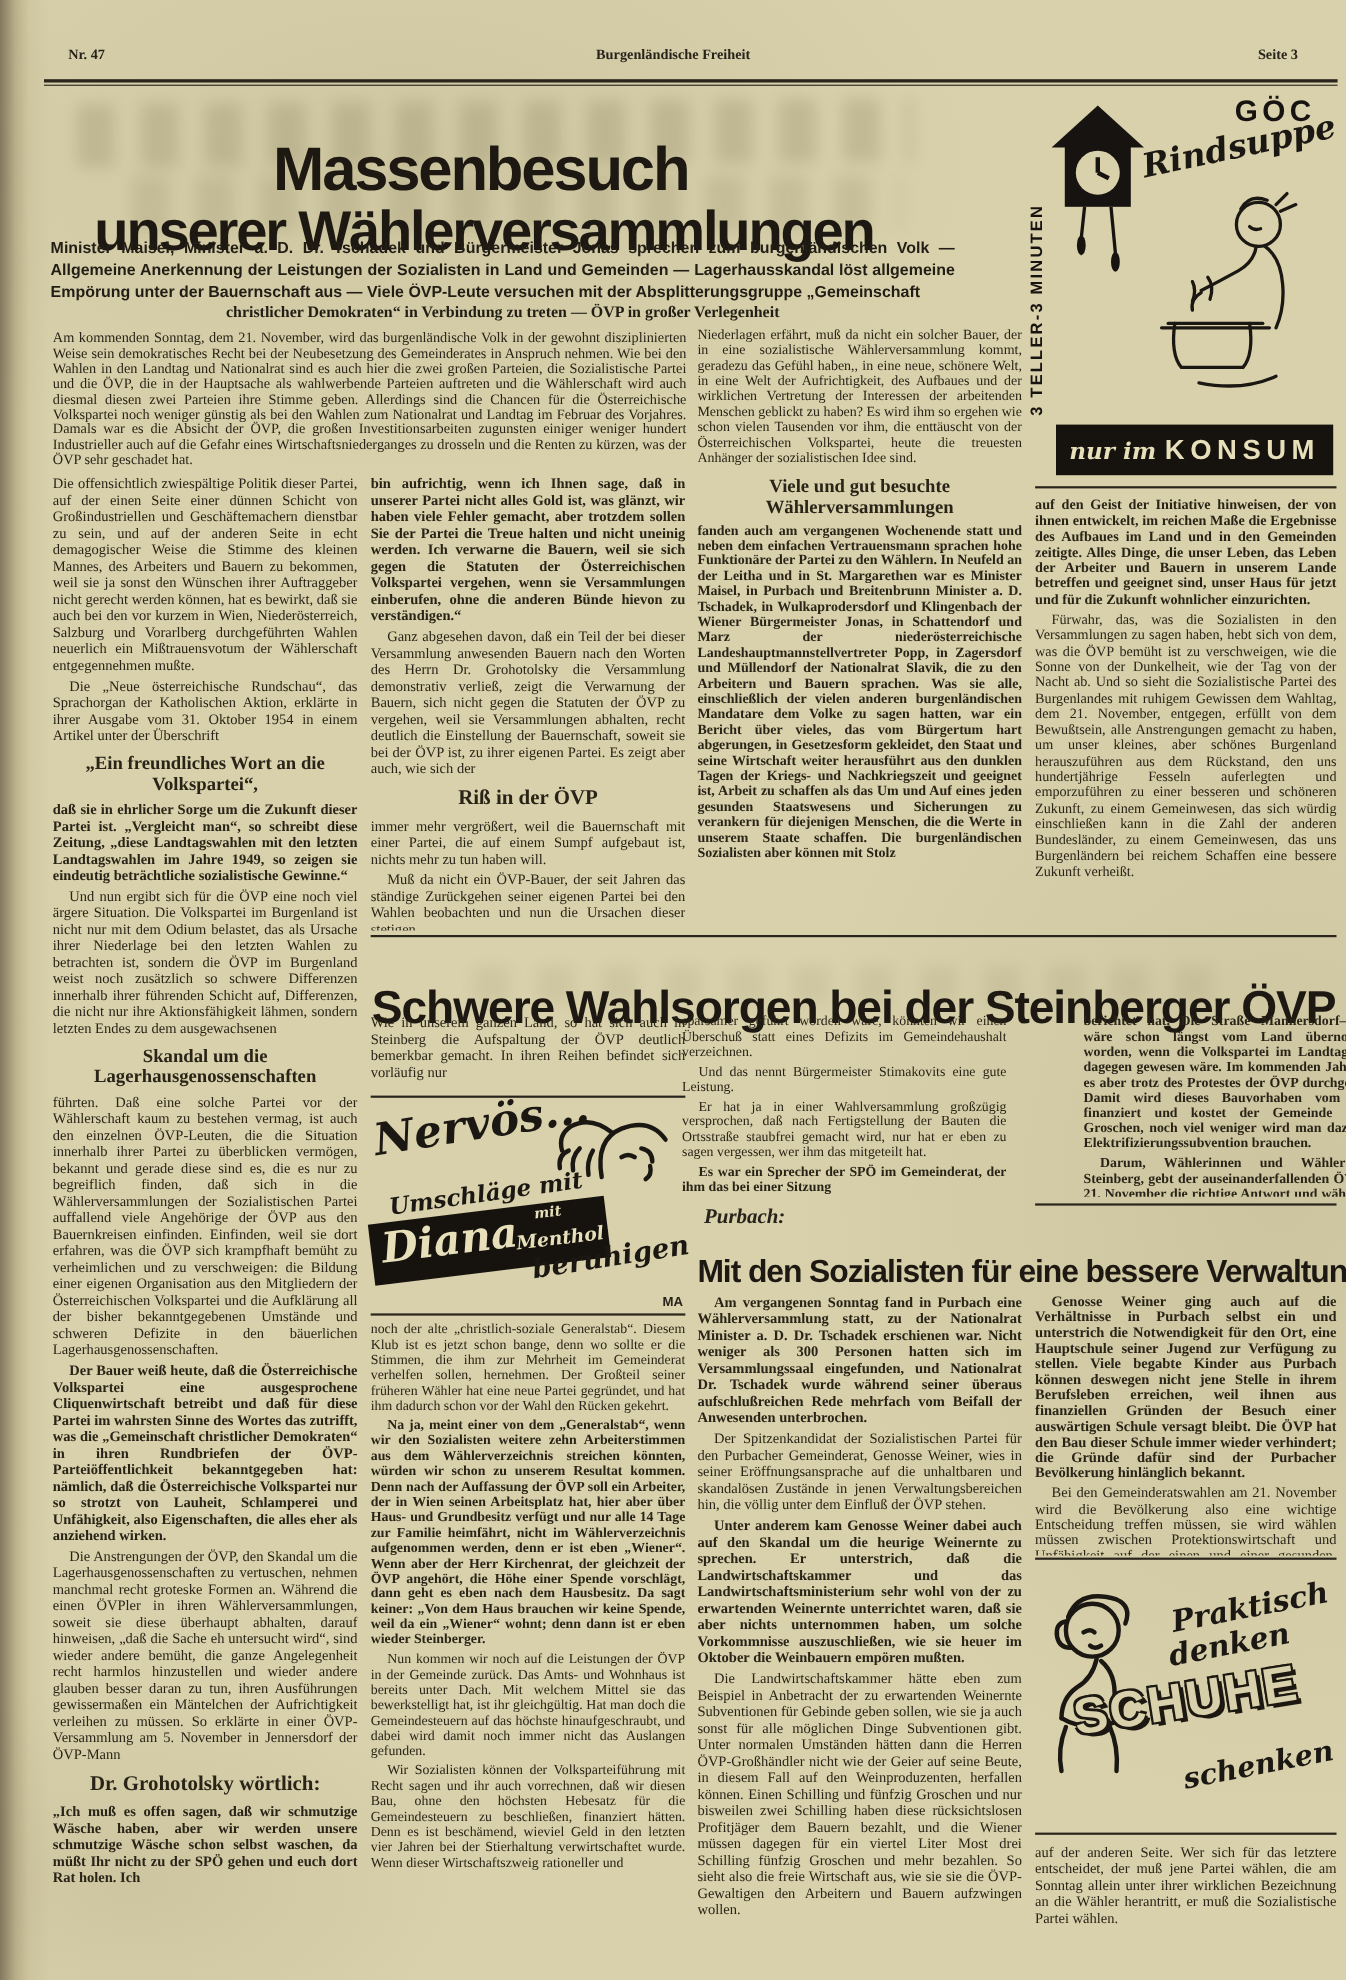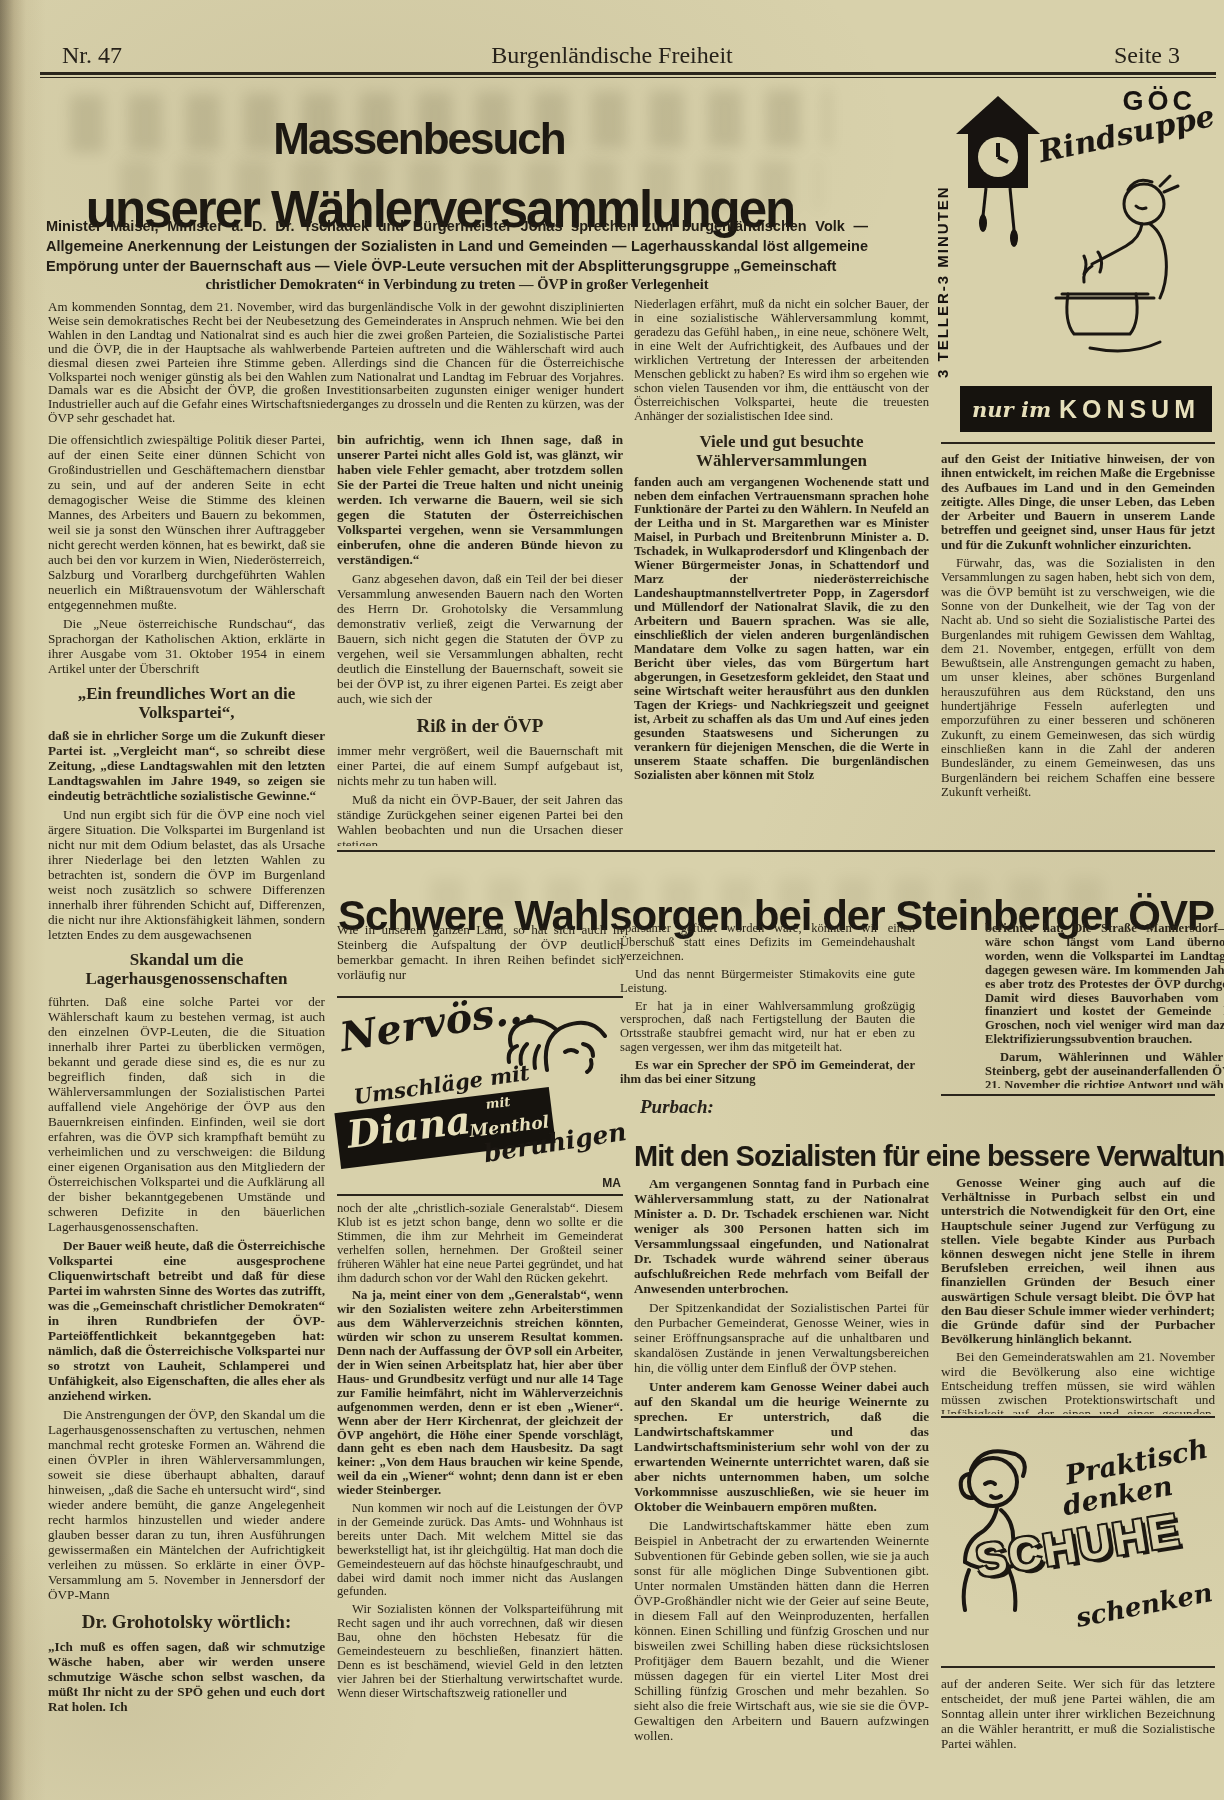"Nr. 47" .hdr { font-size: 24px -> 13px; font-weight: normal -> bold }
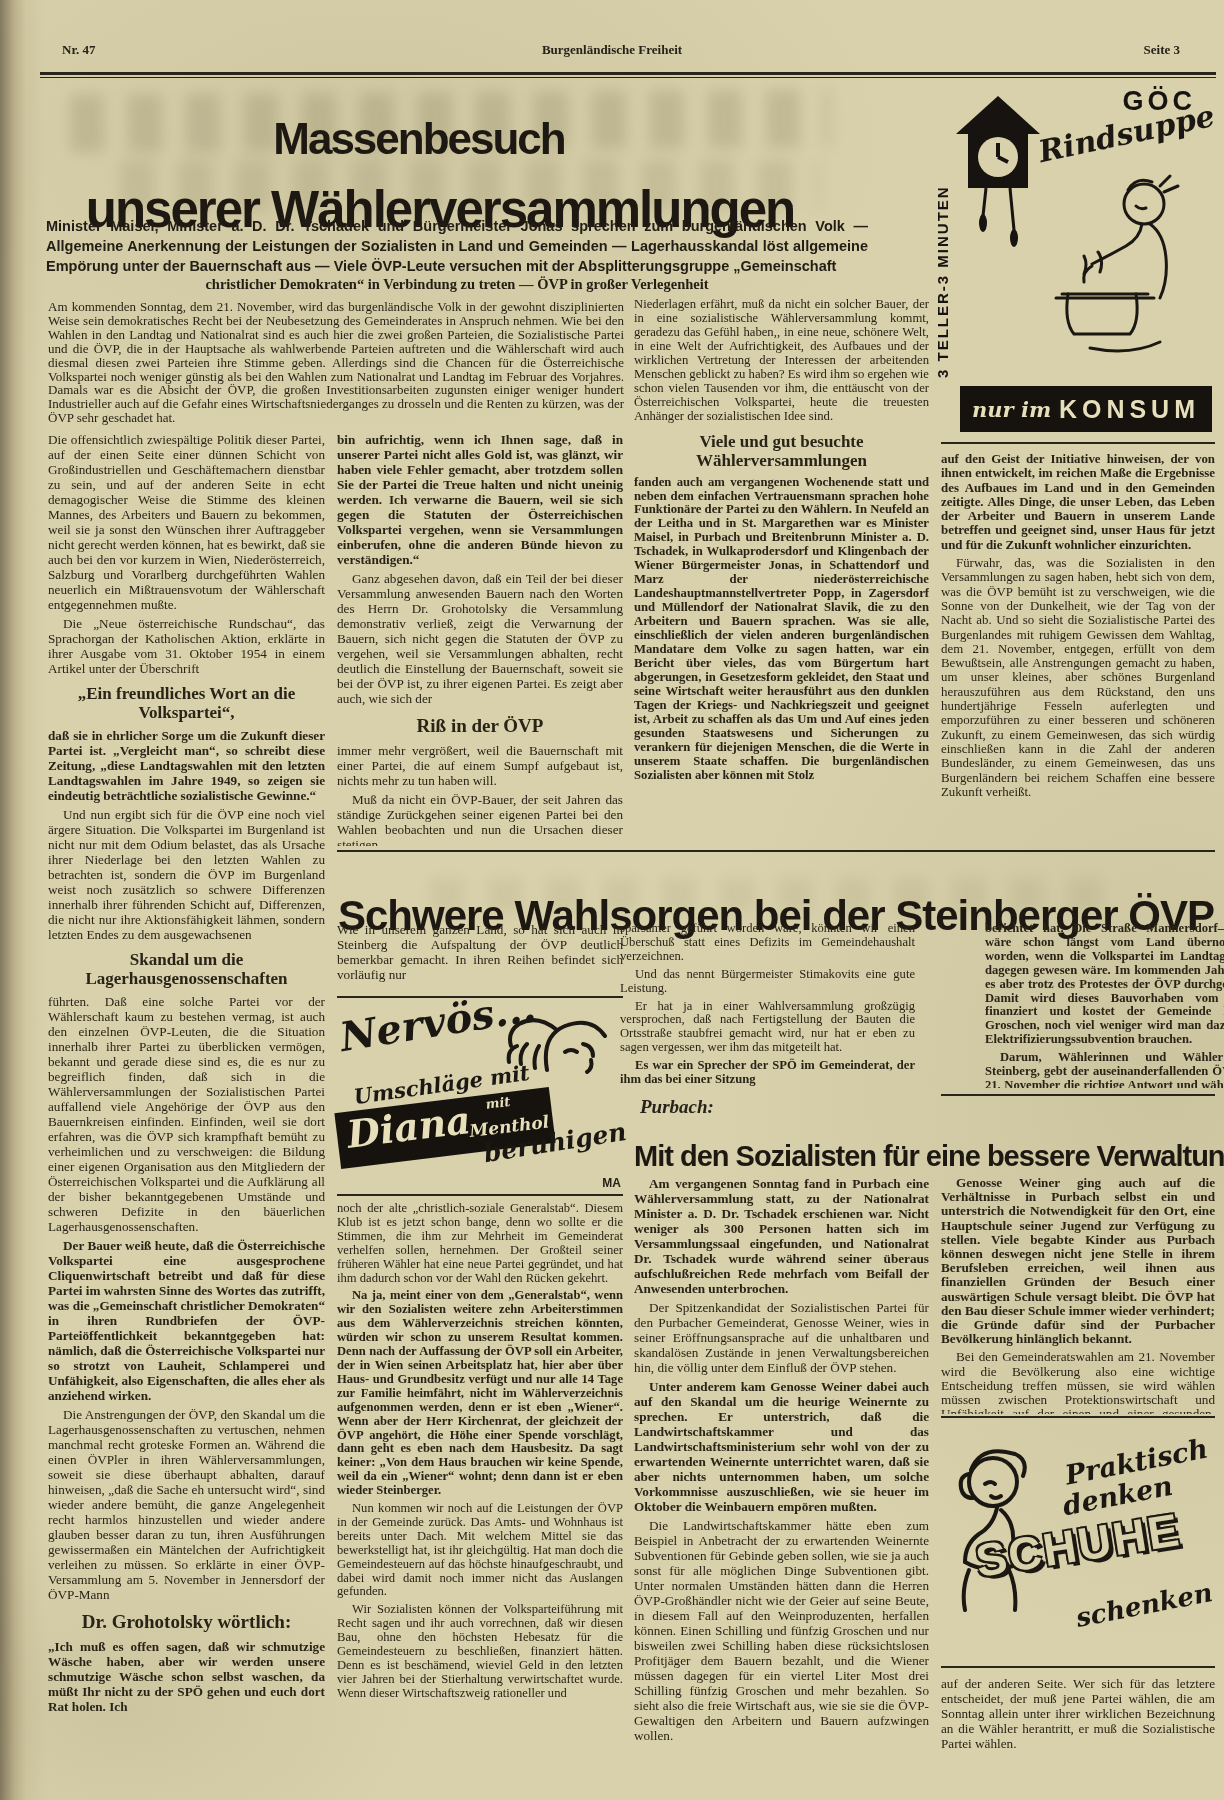"Massenbesuch" .hl1 { font-size: 44px -> 56px; left: 14px -> 32px }
